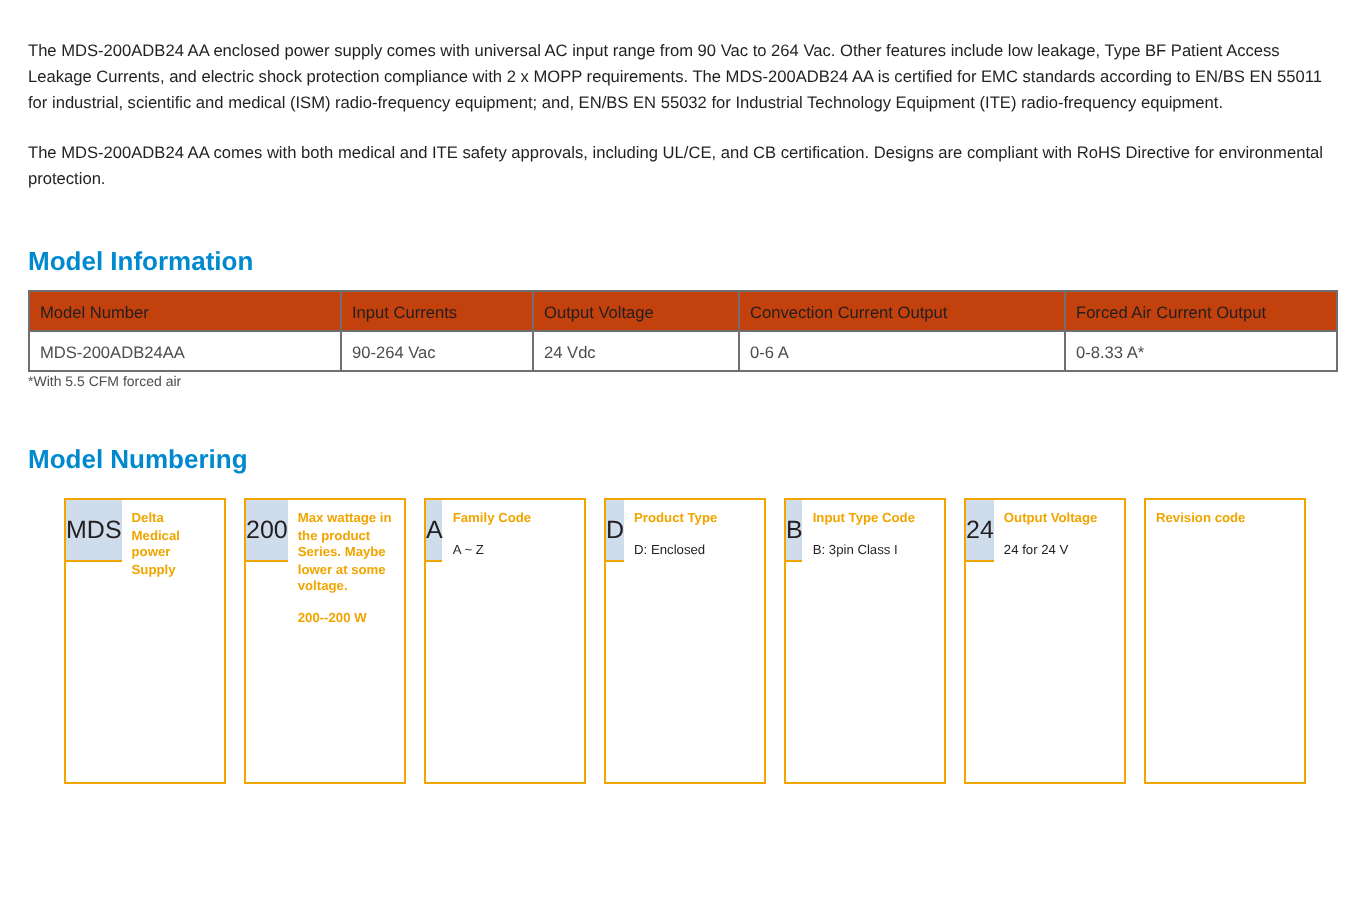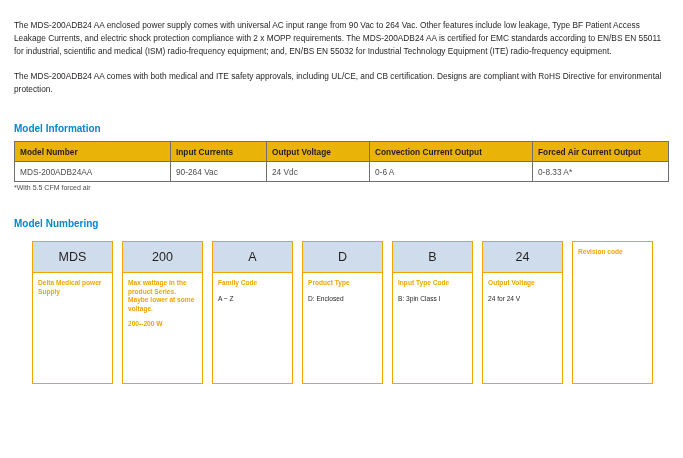"Model Information" .section-title { font-size: 10px -> 13px }
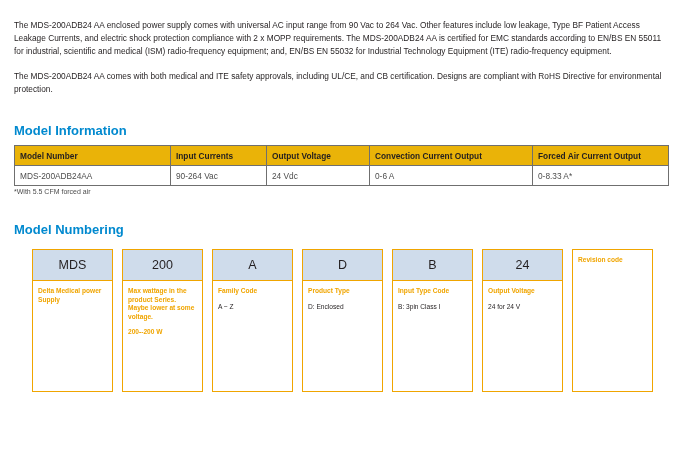"Model Number" table.model-table th { background: #eab308 -> #c2410c; font-weight: bold -> normal }
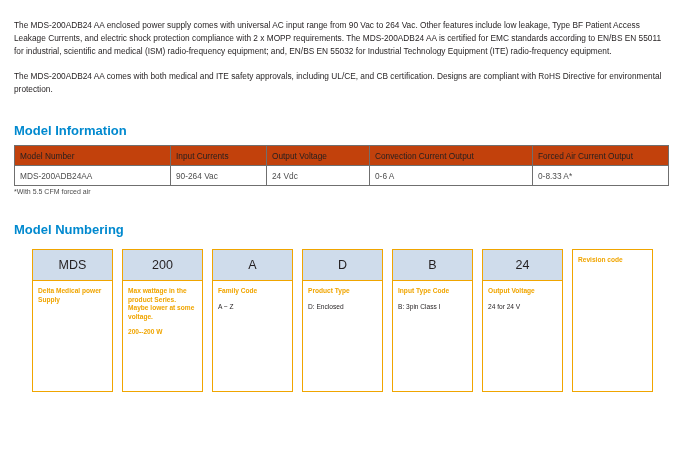"MDS" .num-box { flex-direction: column -> none }
